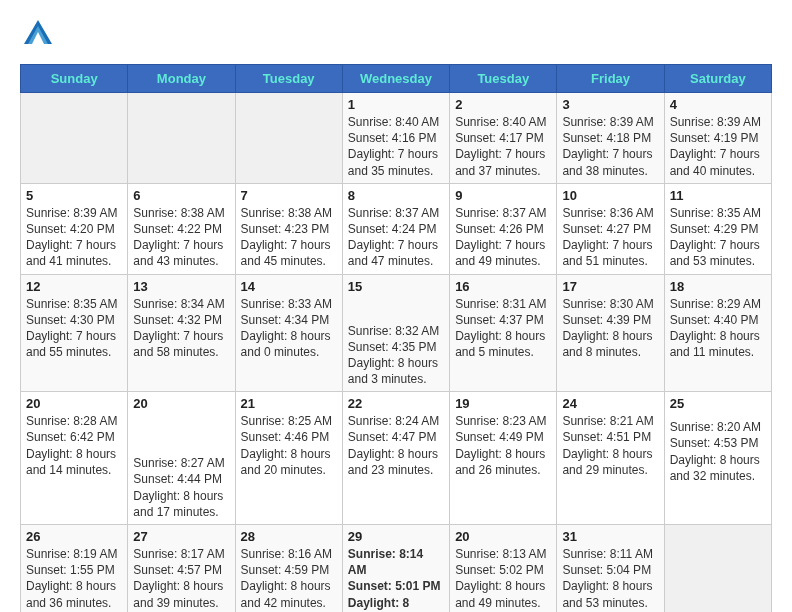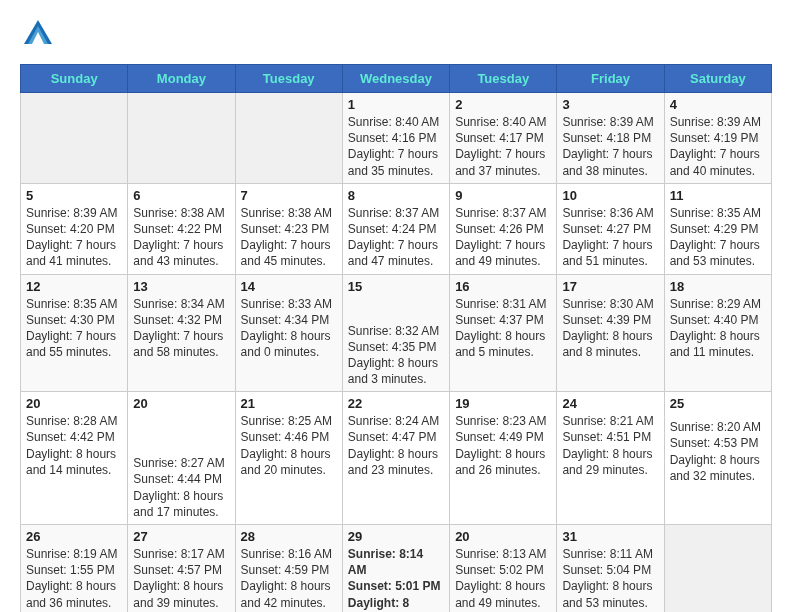"Sunrise: 8:28 AM" div.day-info { text: 4:42 -> 6:42 }
